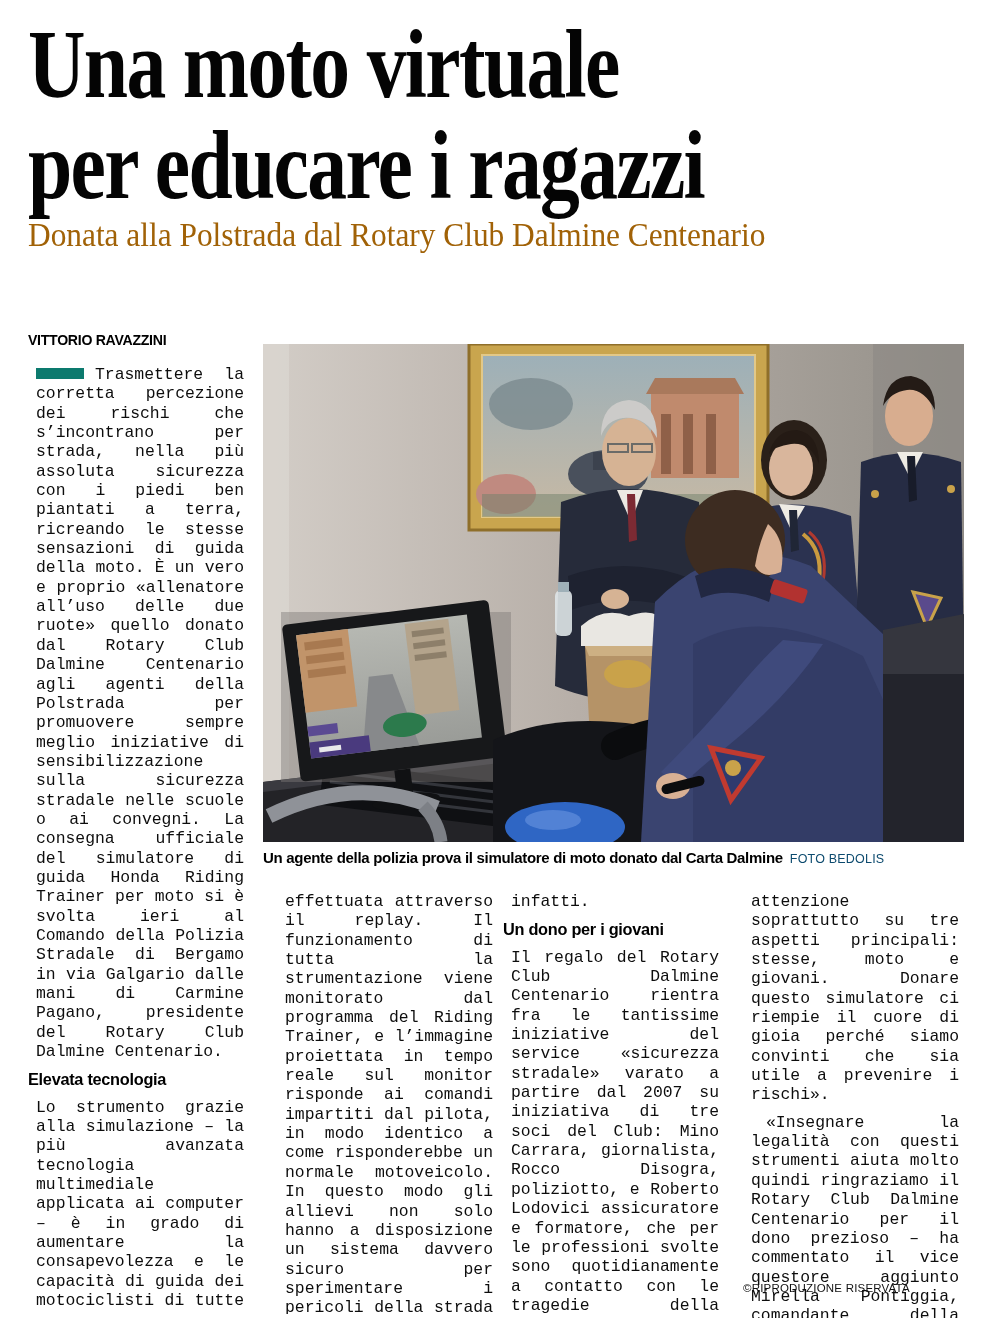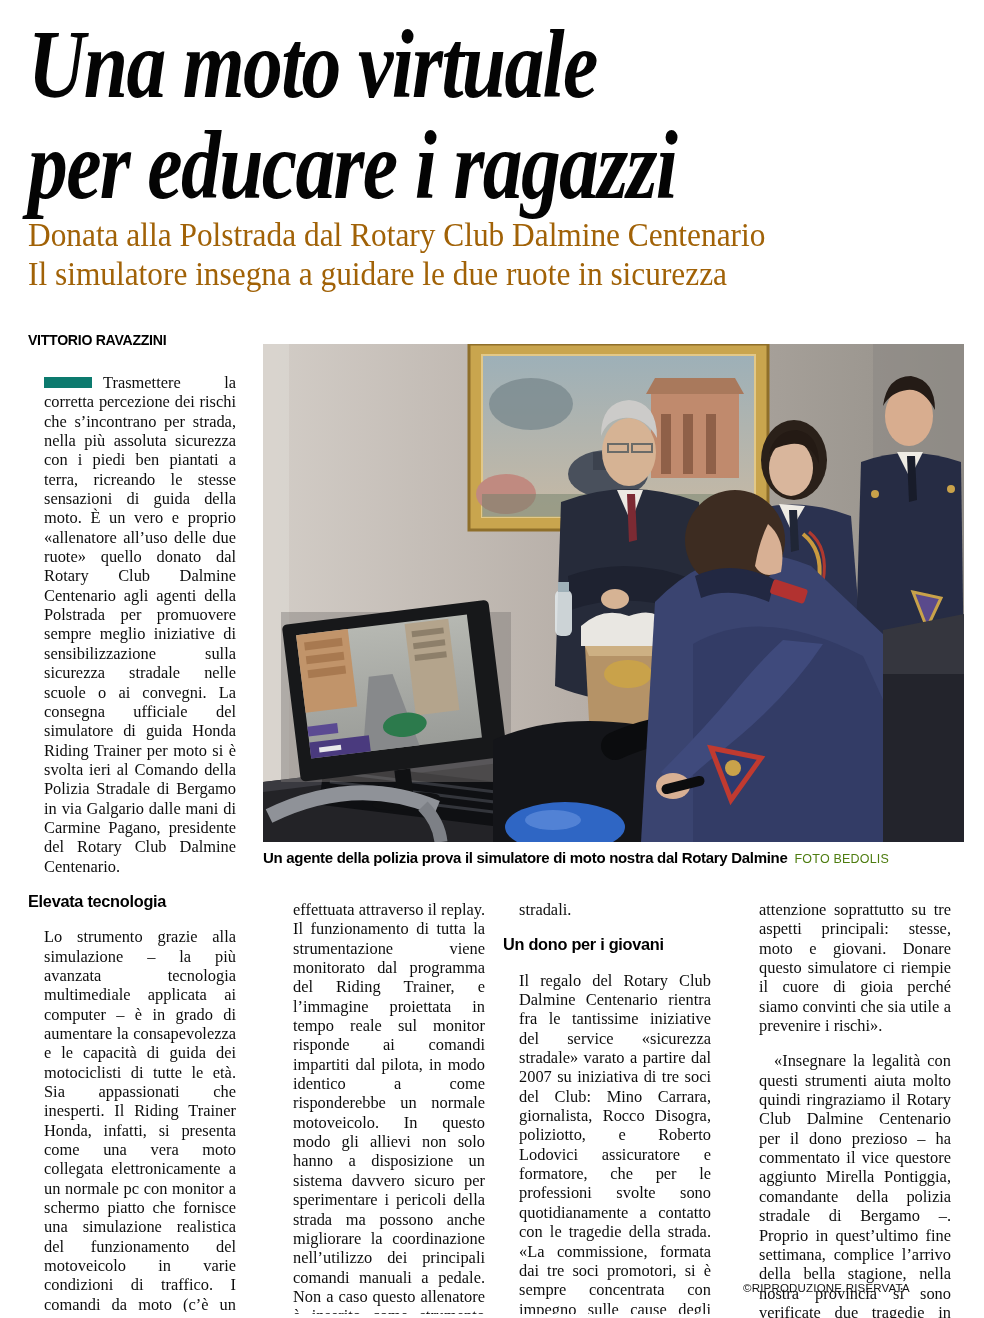"Una moto virtuale" .headline { font-style: italic -> none }
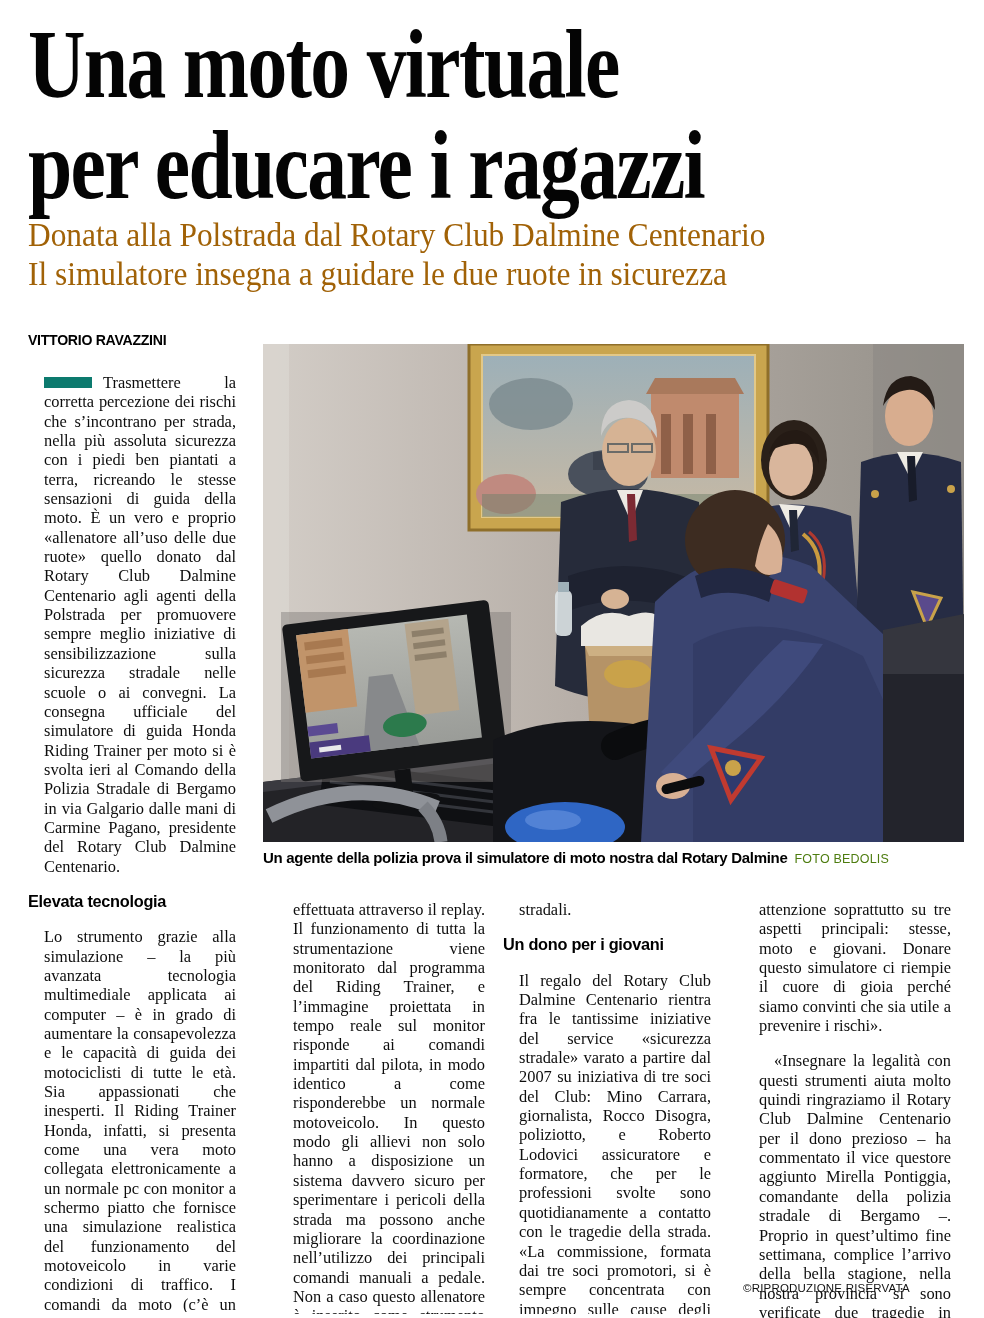"Il simulatore insegna a guidare" div { html: <div><span>Il simulatore insegna a guidare le due ruote in sicurezza</span></div> -> none }
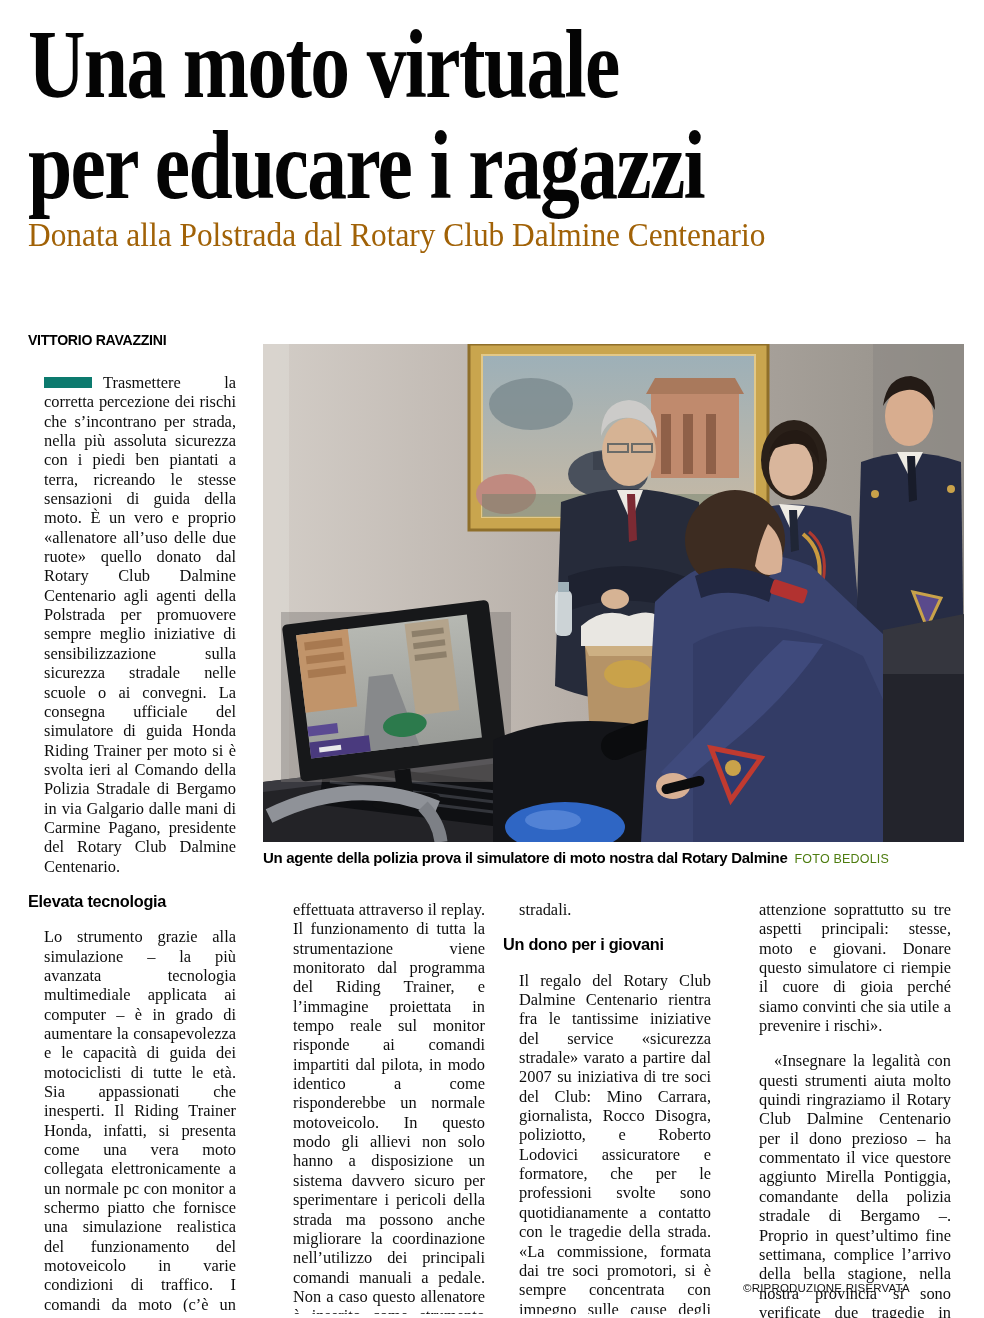"Trasmettere la corretta percezione dei" .bodycol p { font-family: none -> Liberation Mono, monospace; margin: 16px -> 8px }
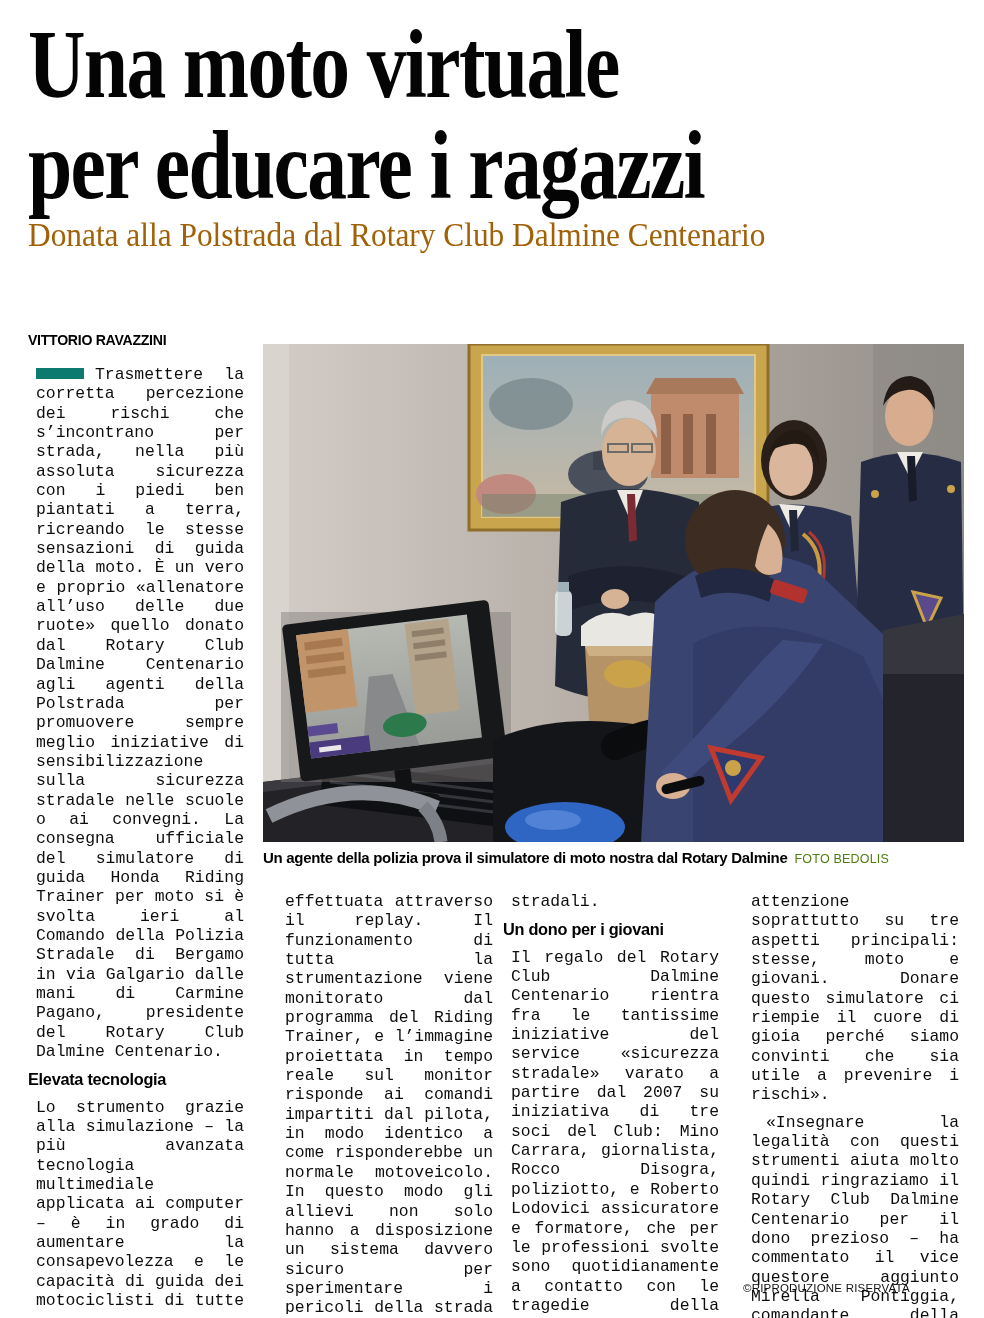"Un agente della polizia prova" span.cap-main { text: nostra dal Rotary -> donato dal Carta }
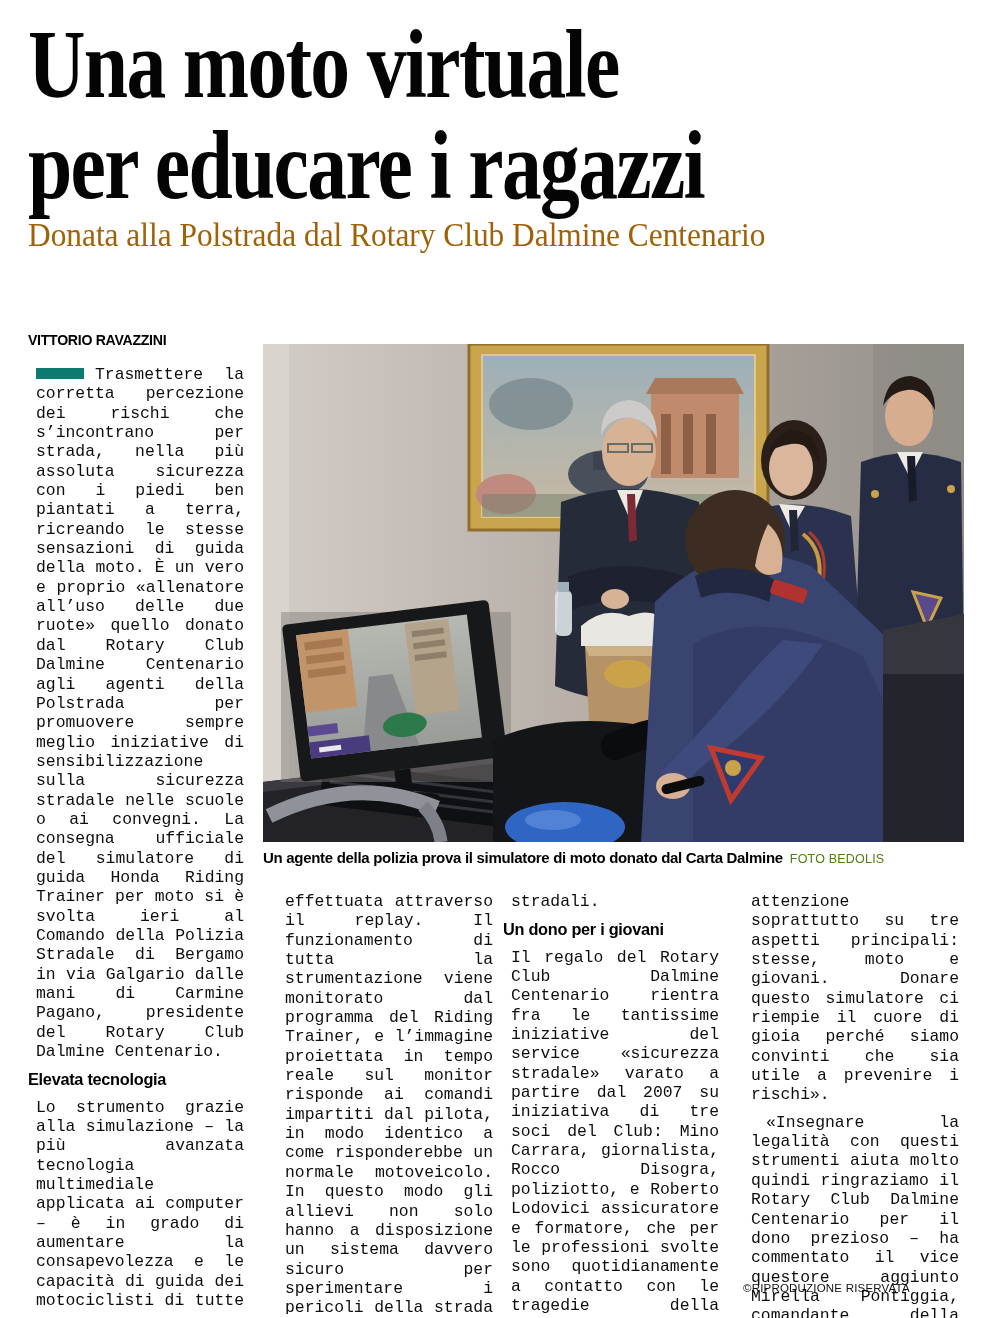"FOTO BEDOLIS" .caption .cap-credit { color: #4d7c0f -> #0c4a6e }
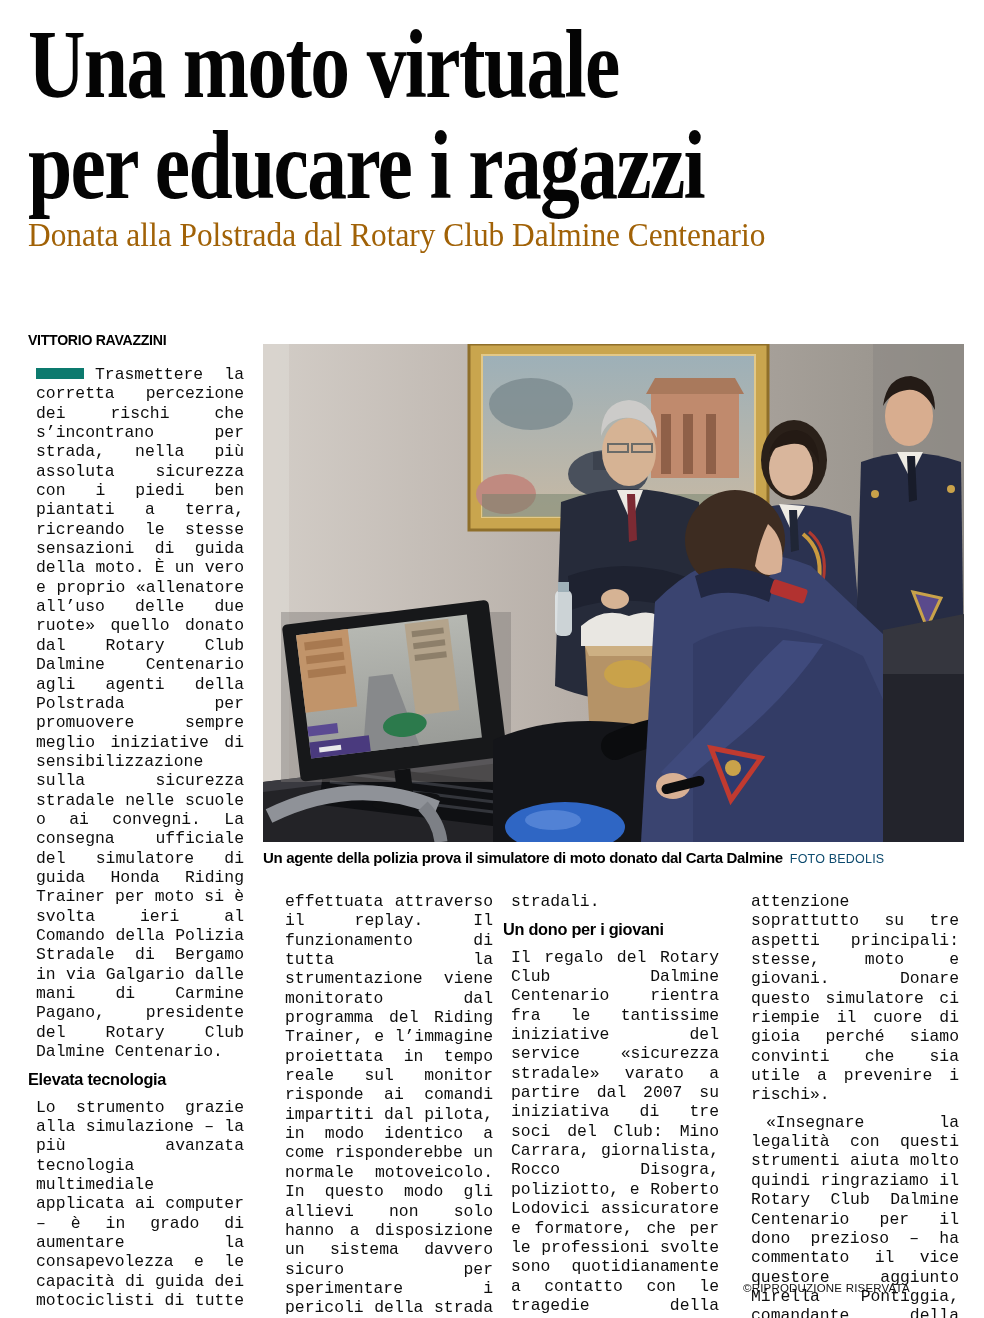"stradali." p { text: stradali -> infatti }
